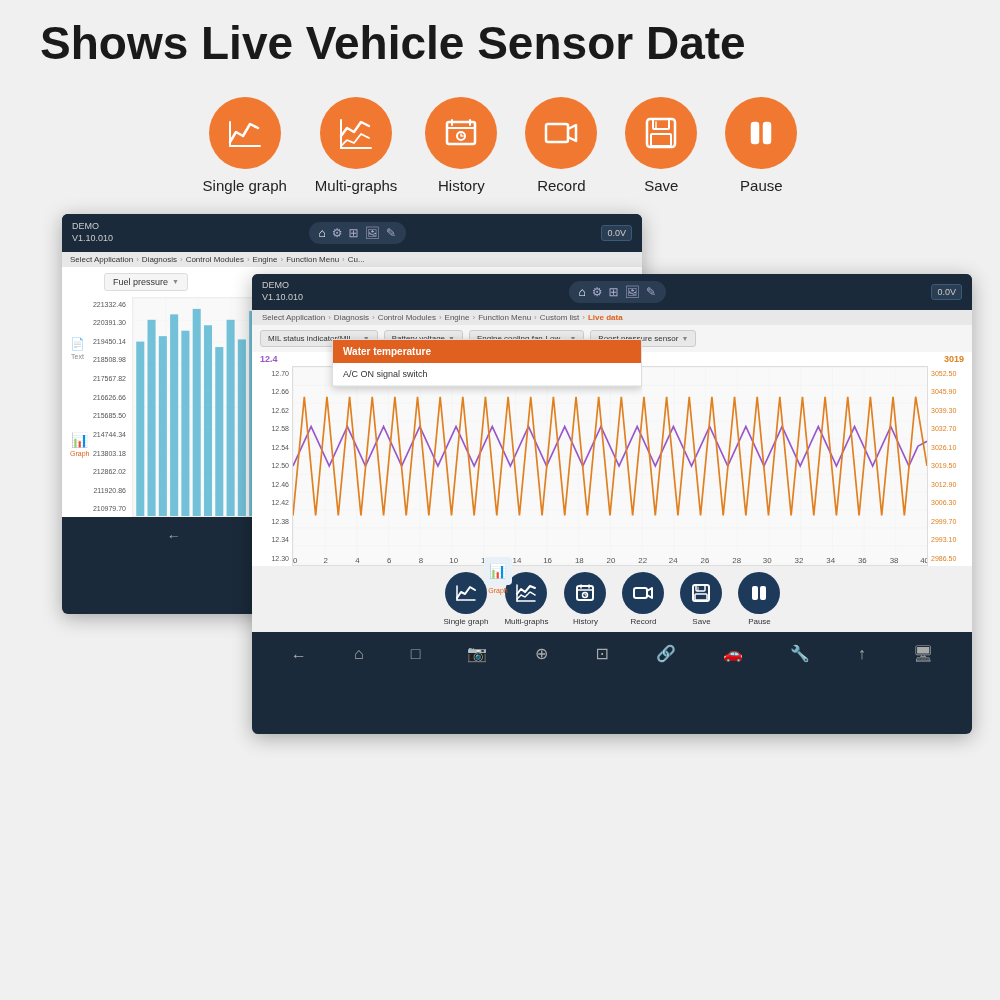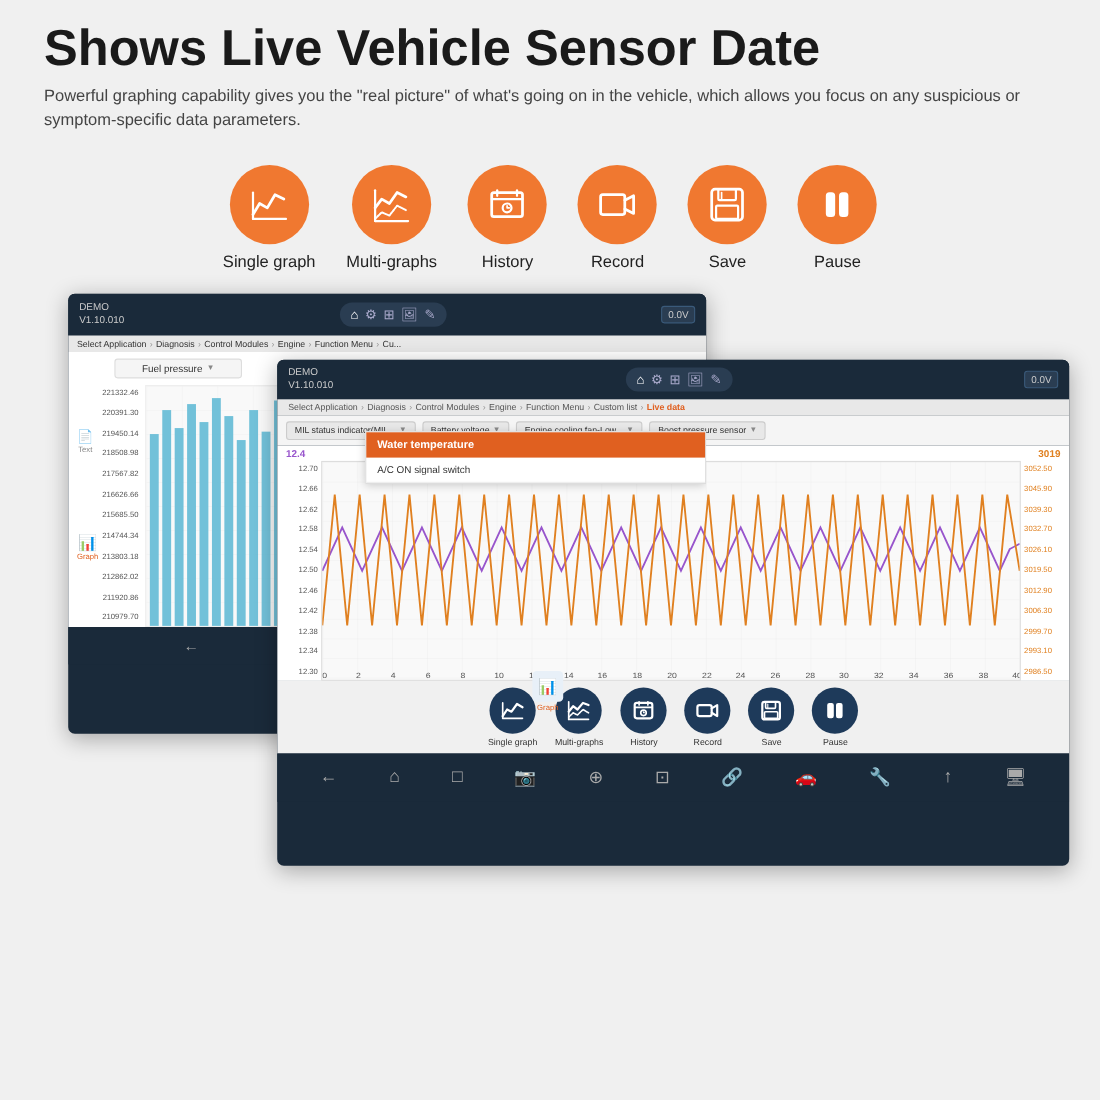"Powerful graphing capability gives you" div.subtitle { html: <div>Powerful graphing capability gives you the "real picture" of what's going on in the vehicle, which allows you focus on any suspicious or symptom-specific data parameters.</div> -> none }
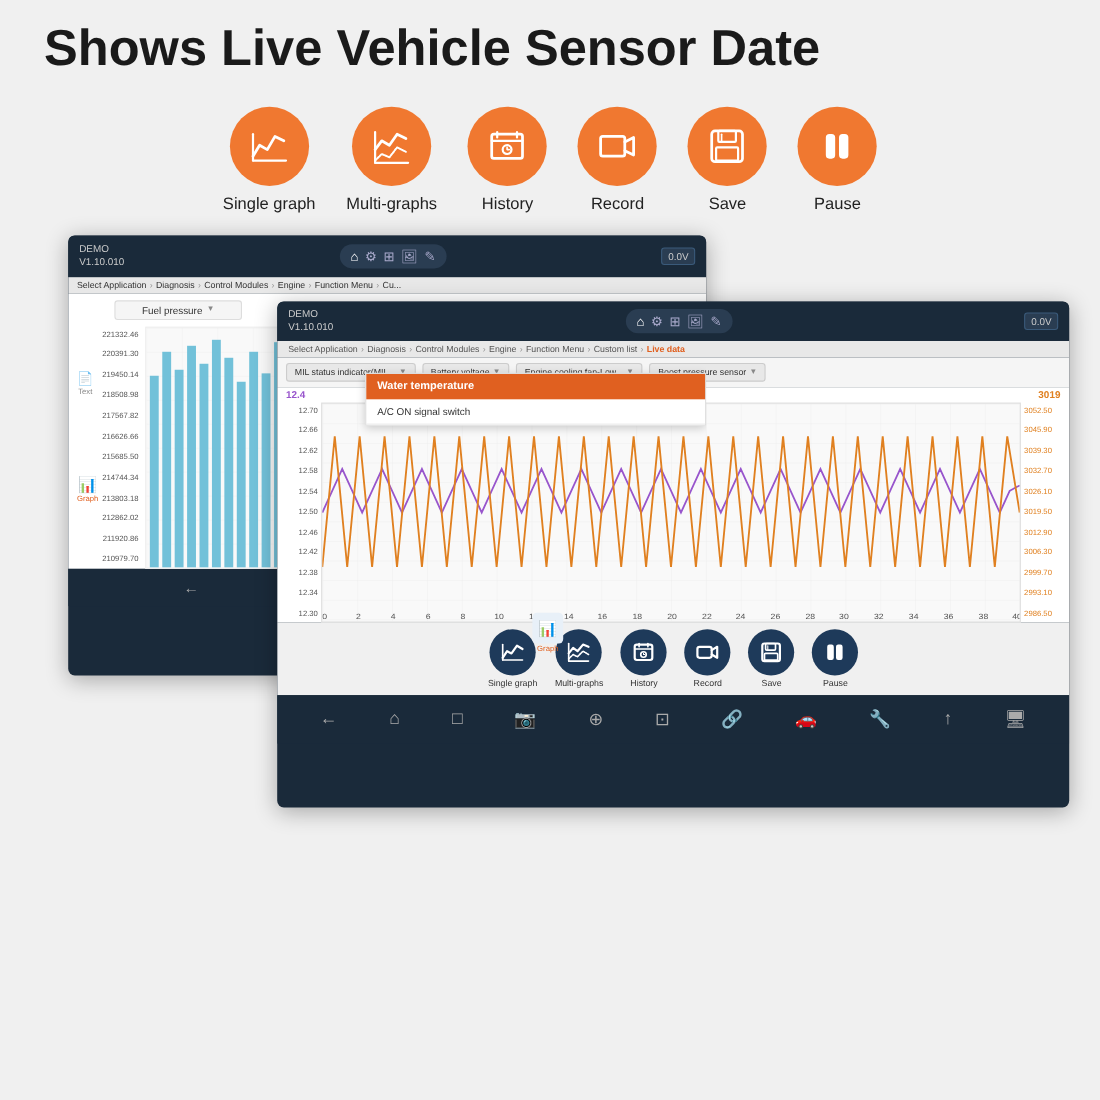"Fuel pressure" .dropdown { padding: 3px 24px -> 3px 8px }
